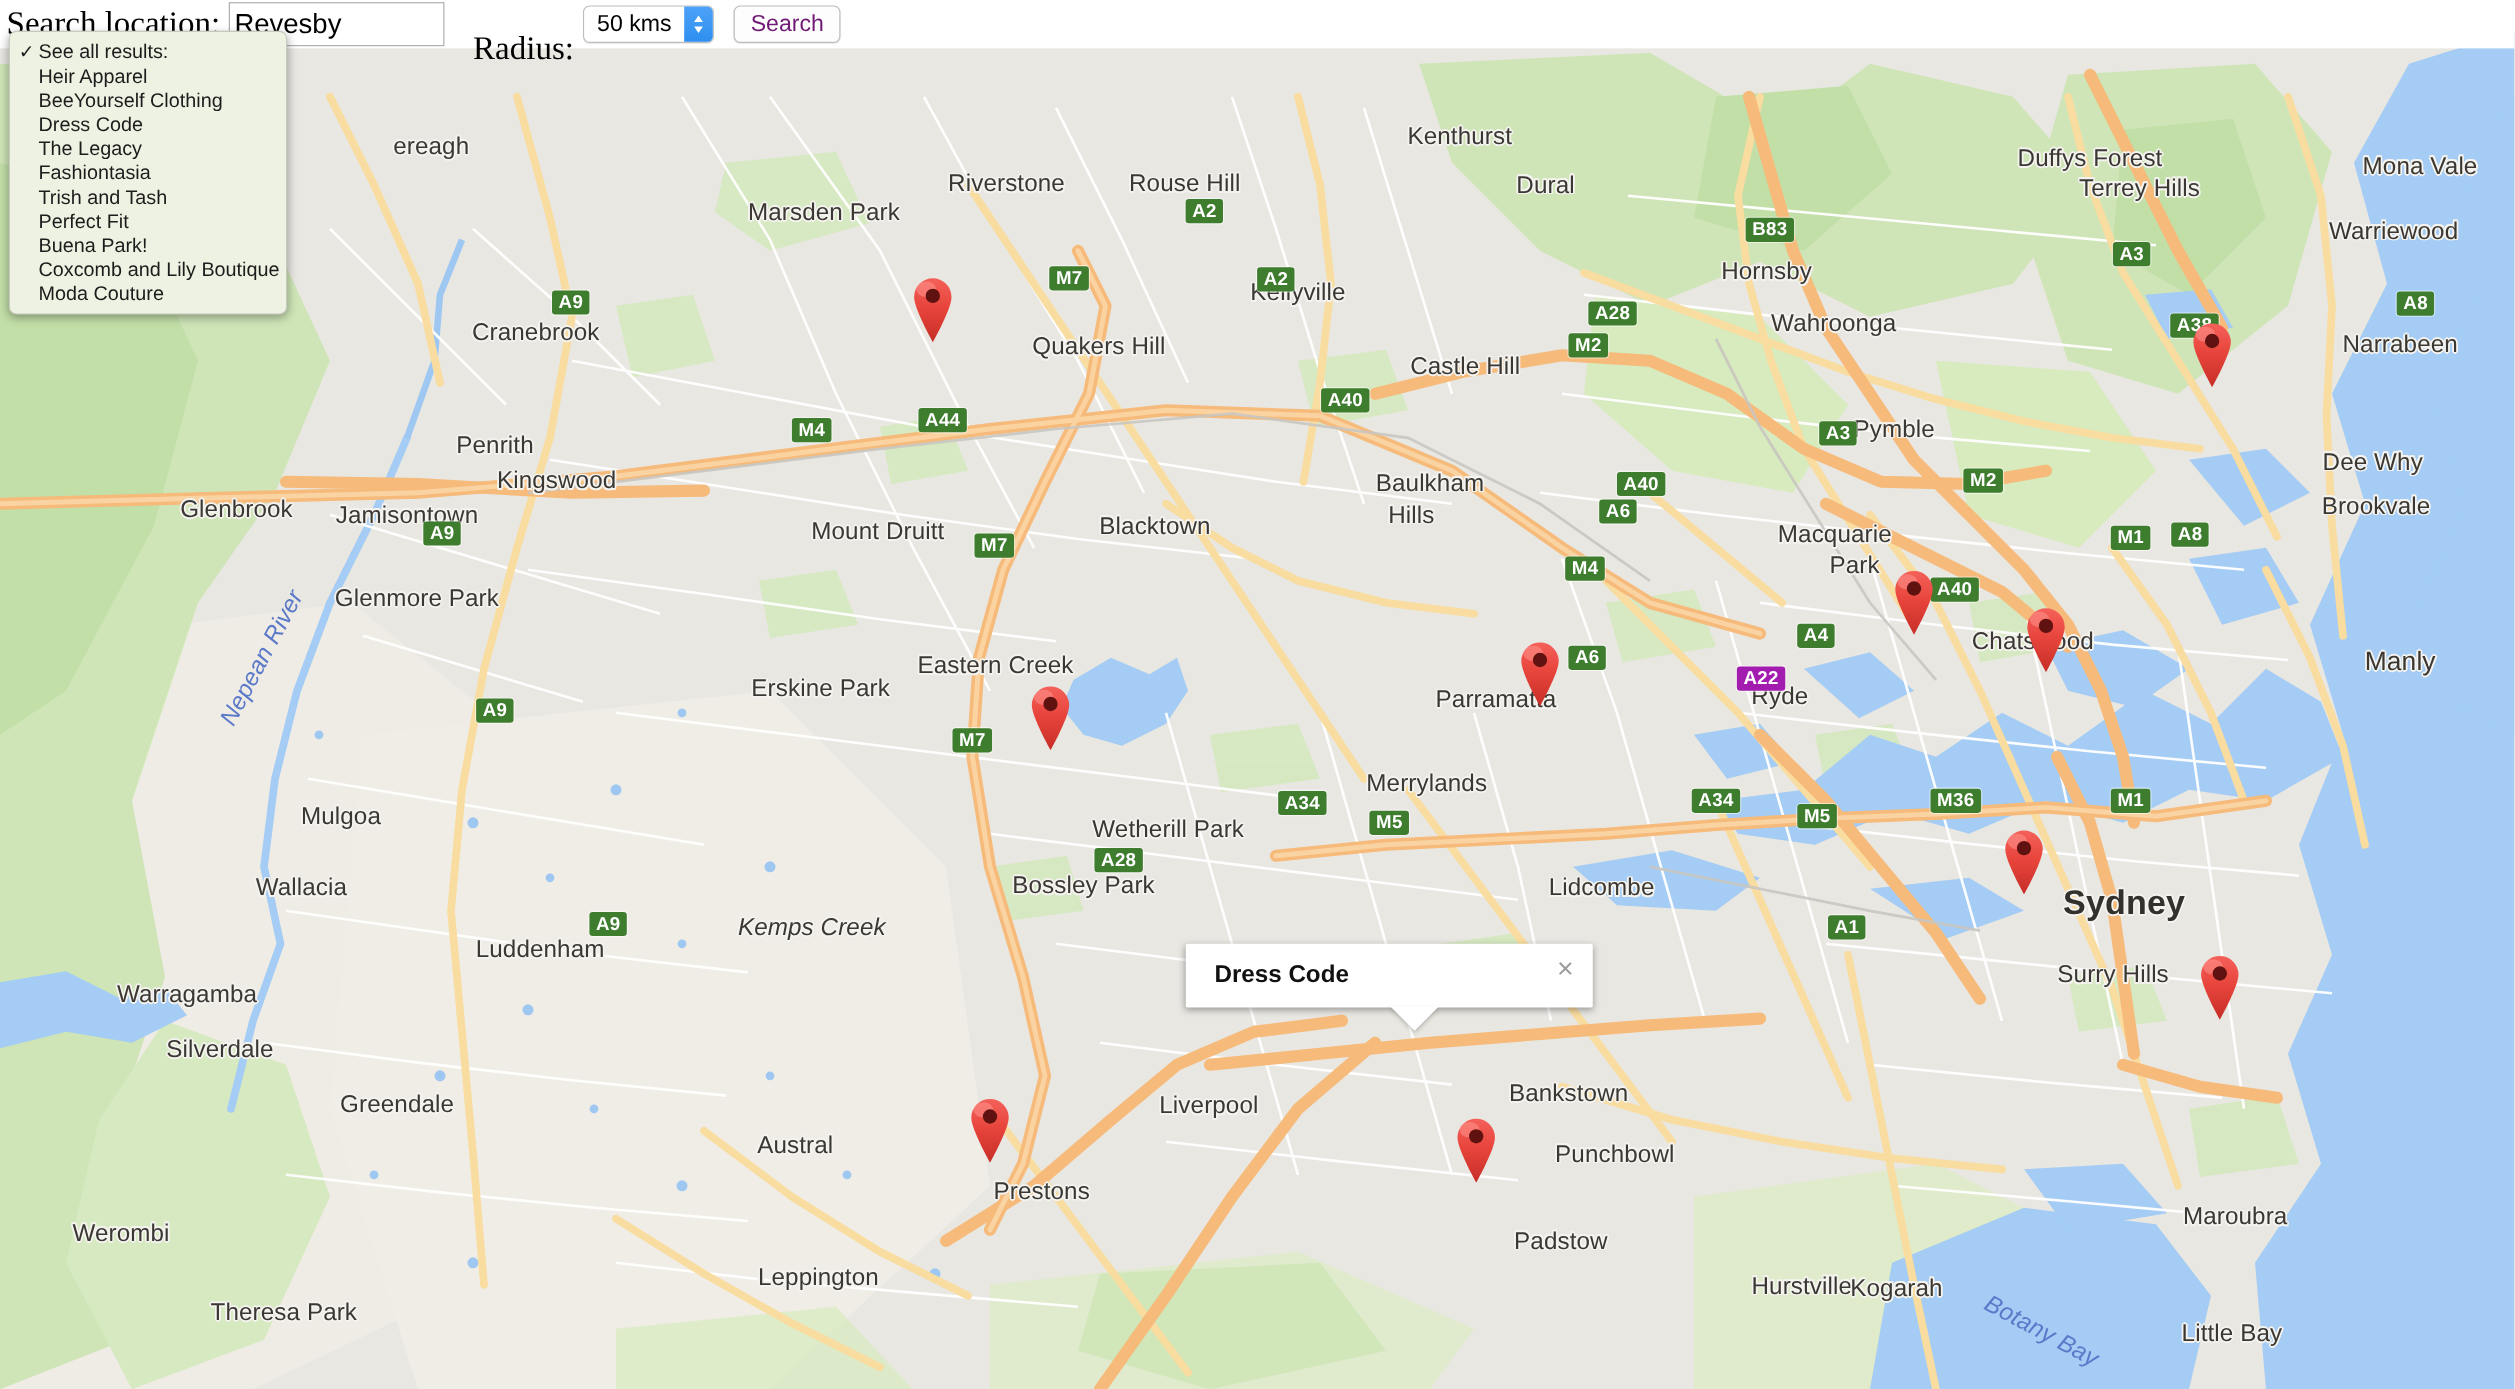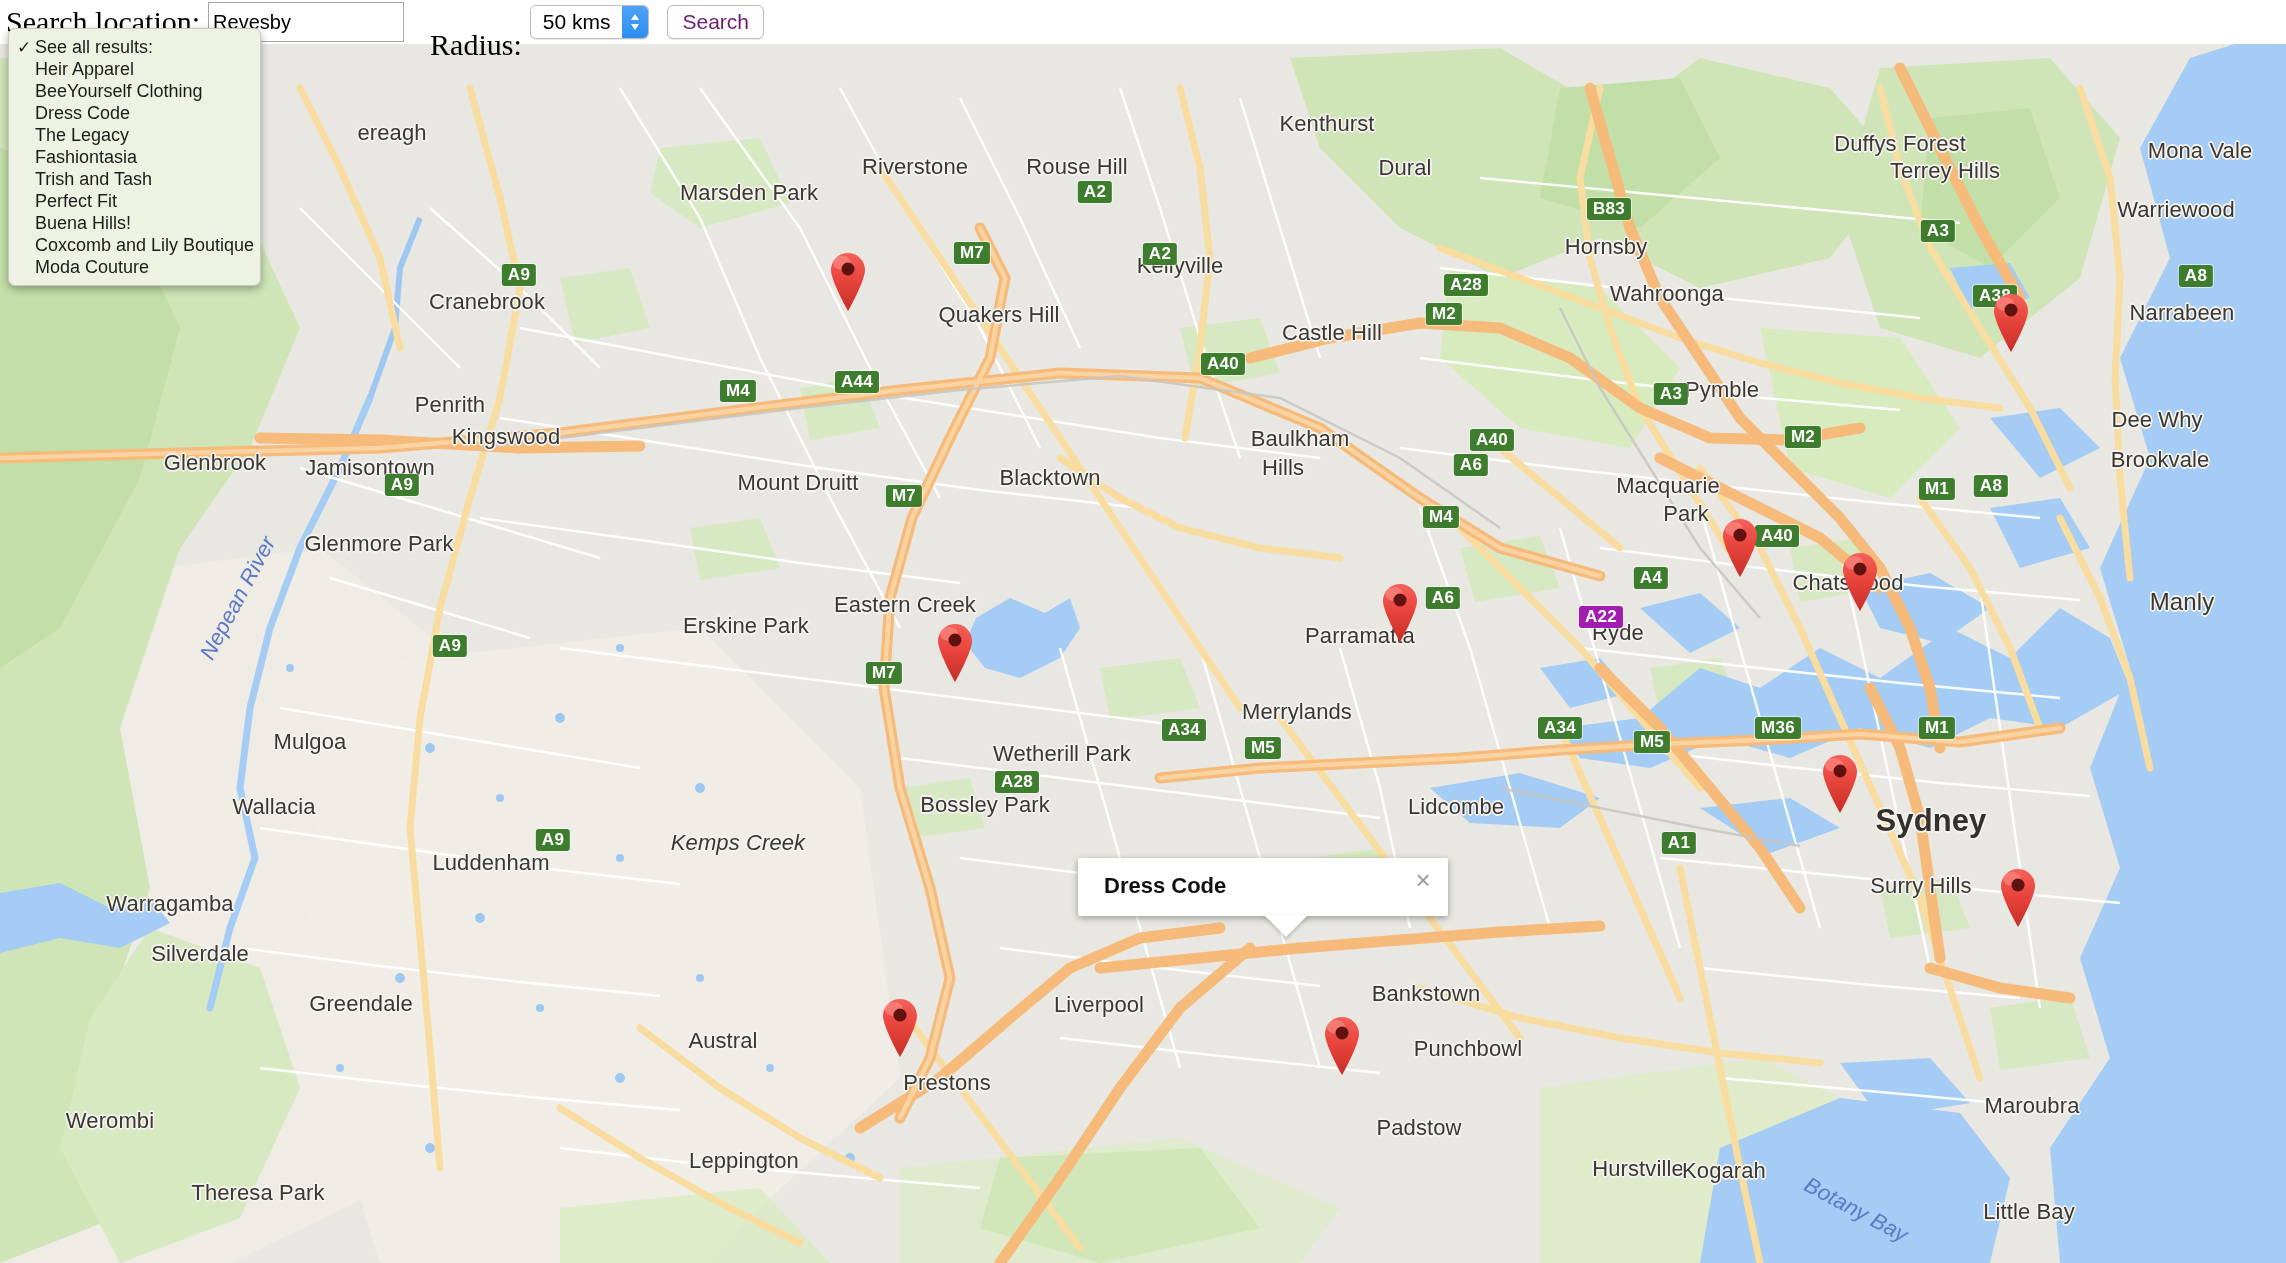"Revesby" #location-input { font-size: 20px -> 25px }
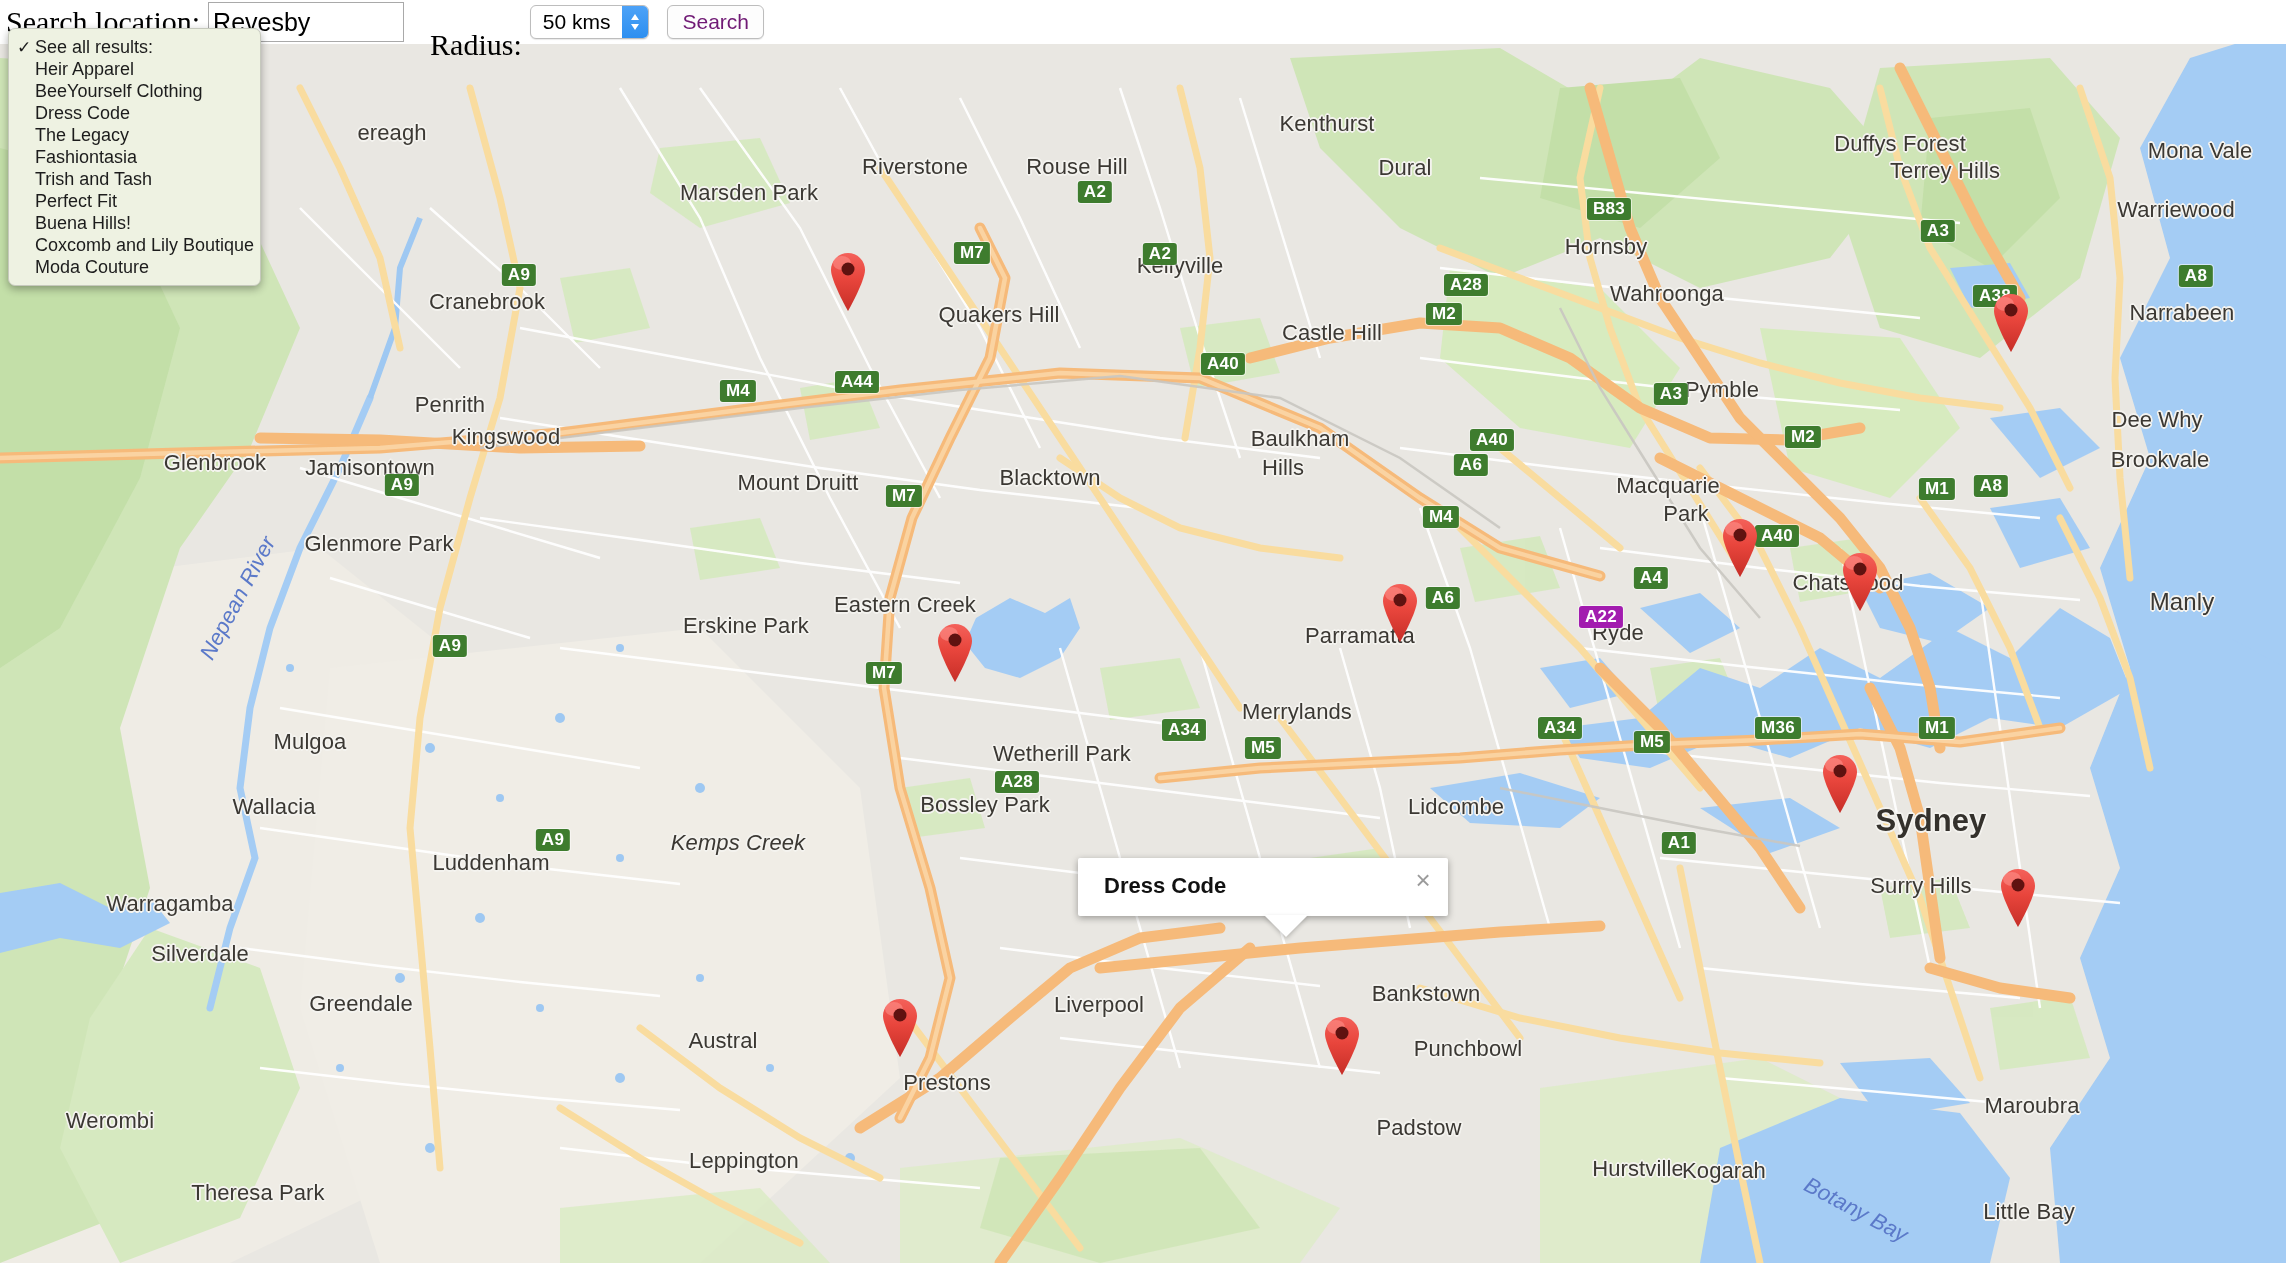"Buena Hills!" span { text: Hills -> Park }
